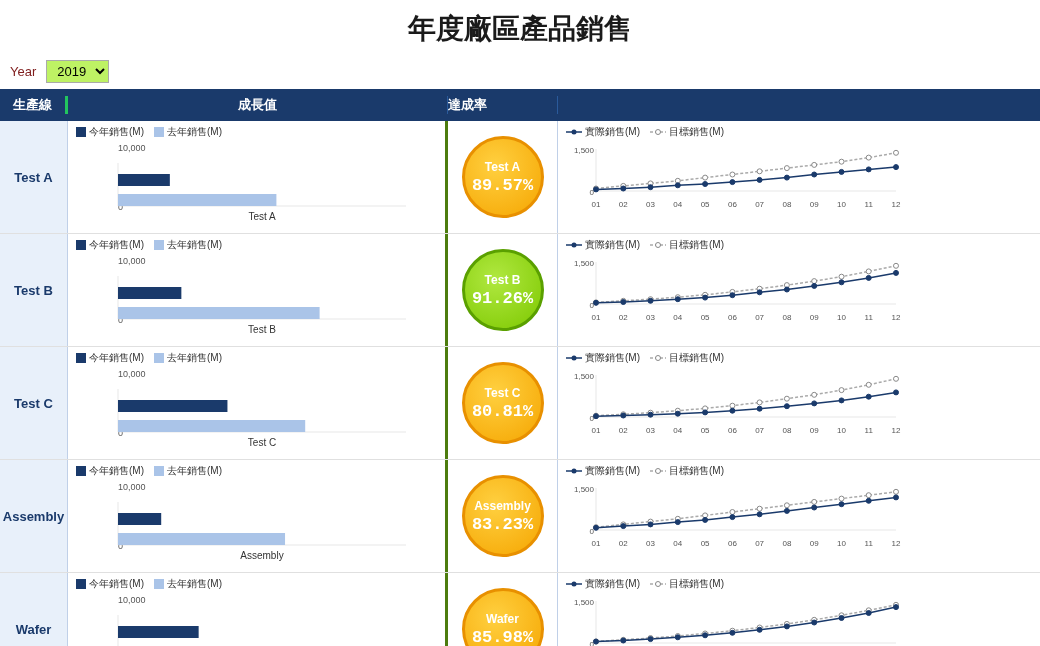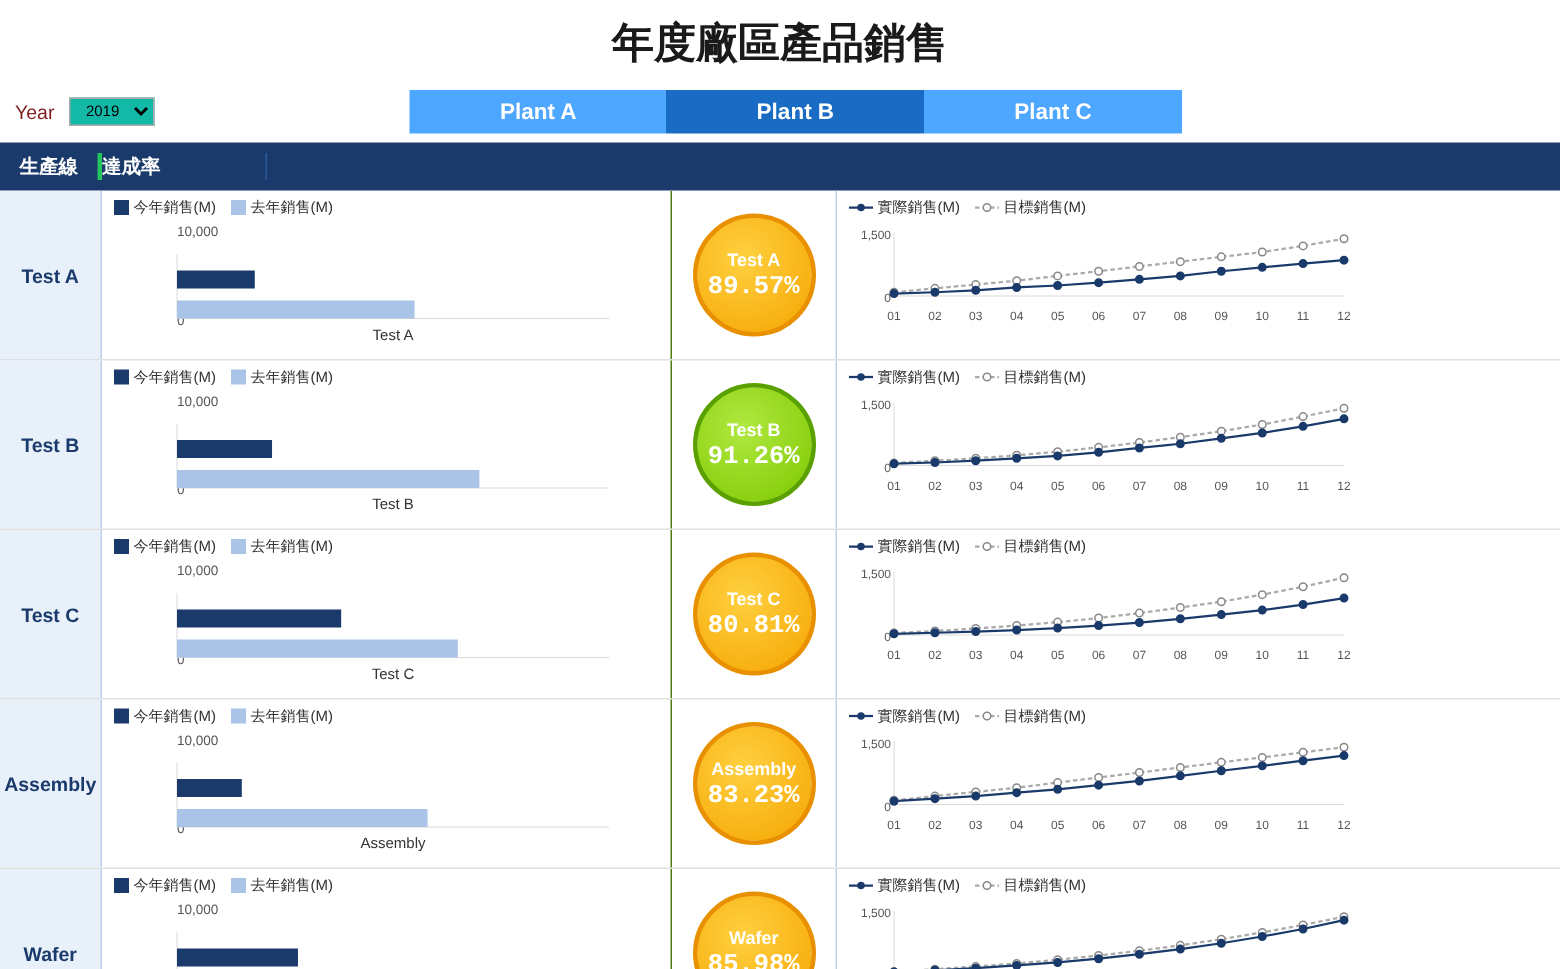"2019" .year-select { background: #14b8a6 -> #bef264; font-size: 10px -> 13px }
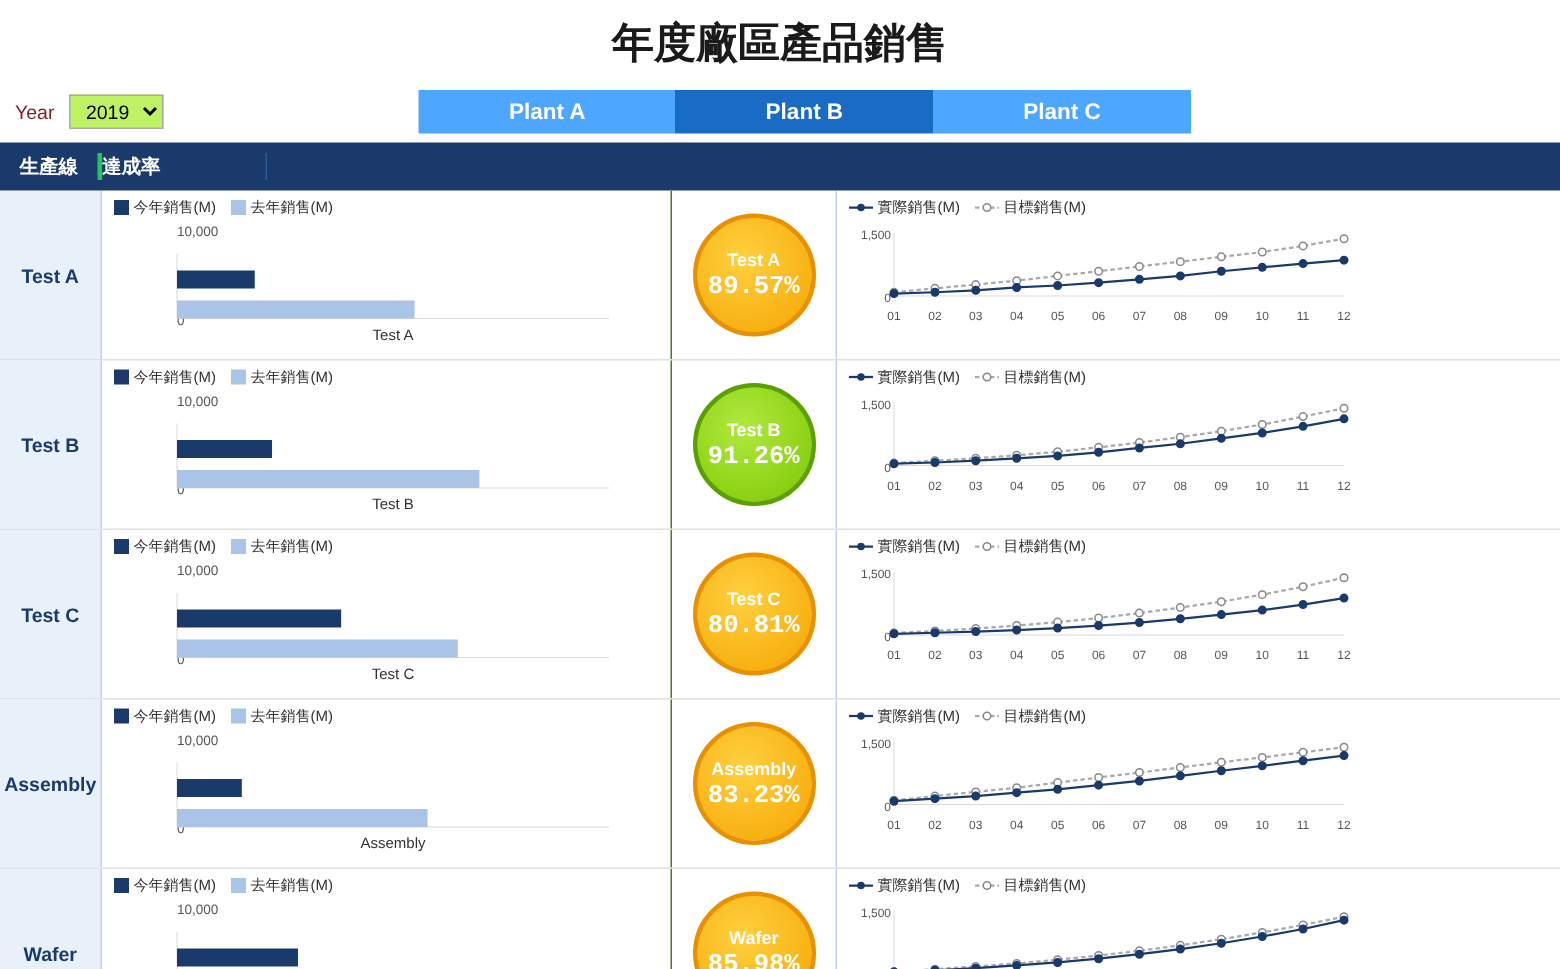"Plant A" div.plant-tabs { html: <div> <button>Plant A</button> <button>Plant B</button> <button>Plant C</button> </div> -> none }
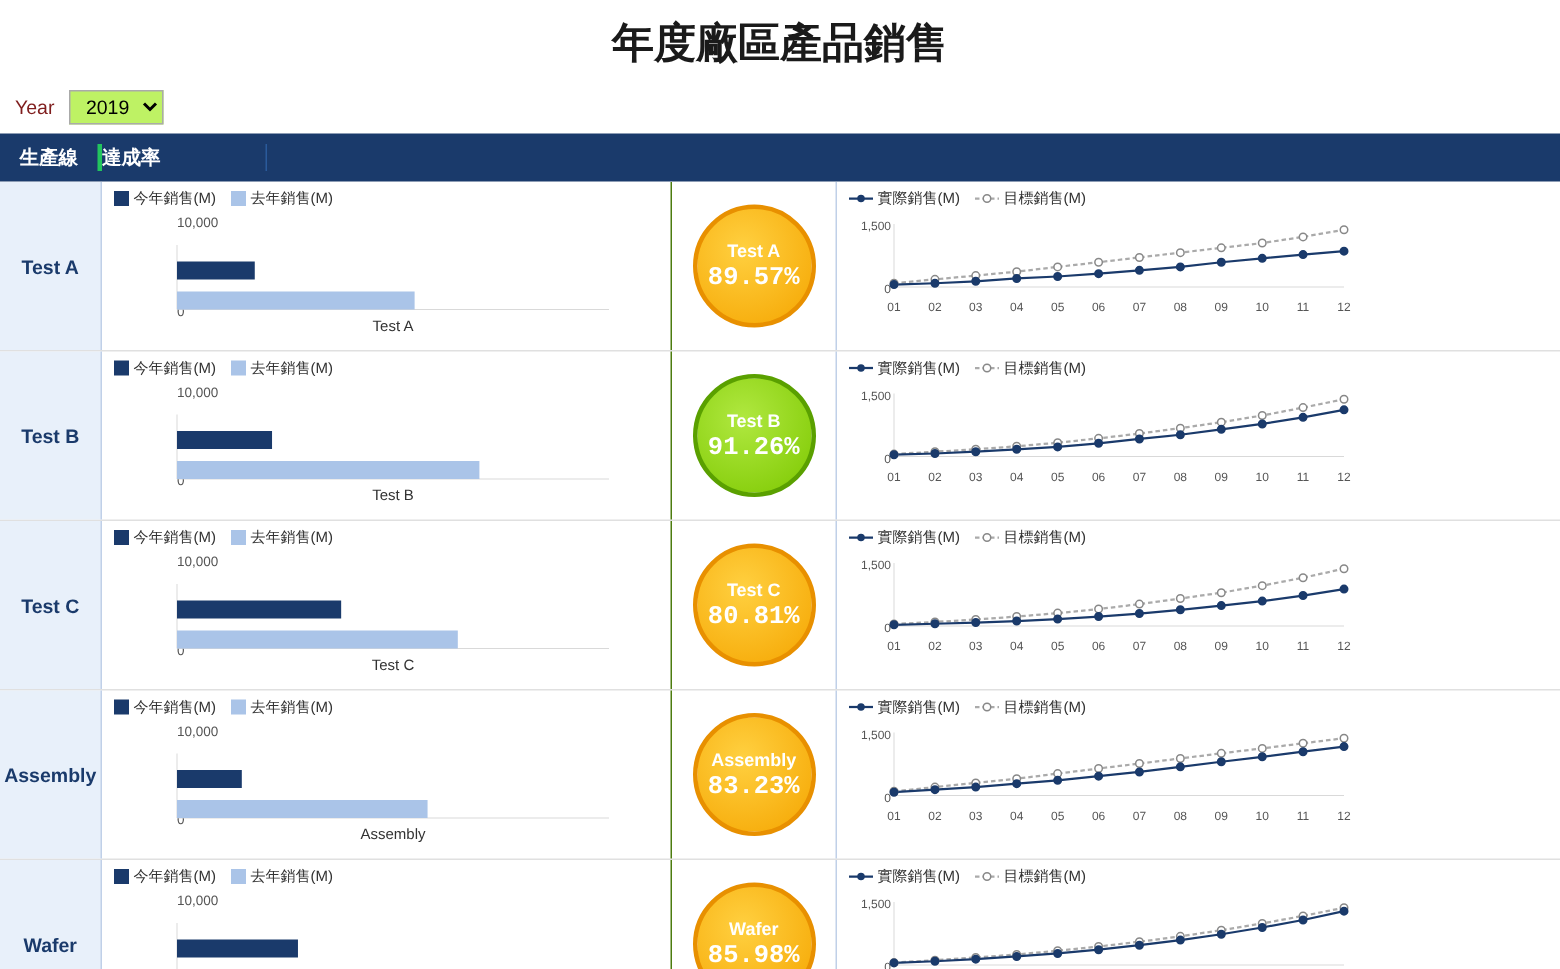"成長值" div.col-growth { html: none -> <div>成長值</div> }
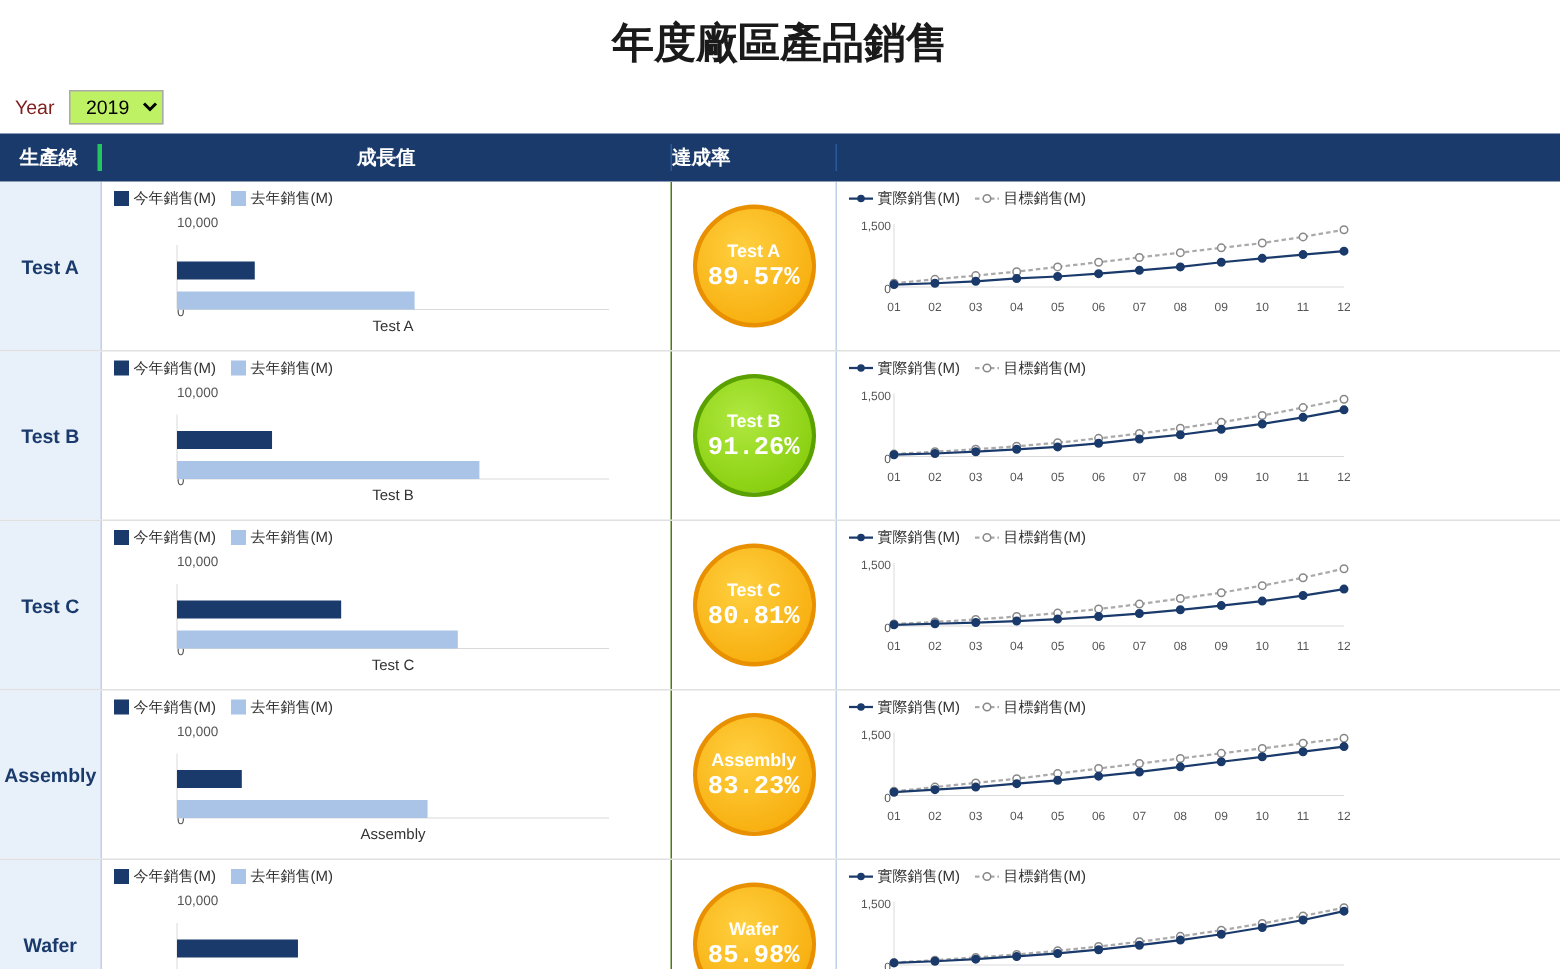"今年銷售(M)" .row-chart { border-right: 1px solid #4d7c0f -> 3px solid #4d7c0f }
